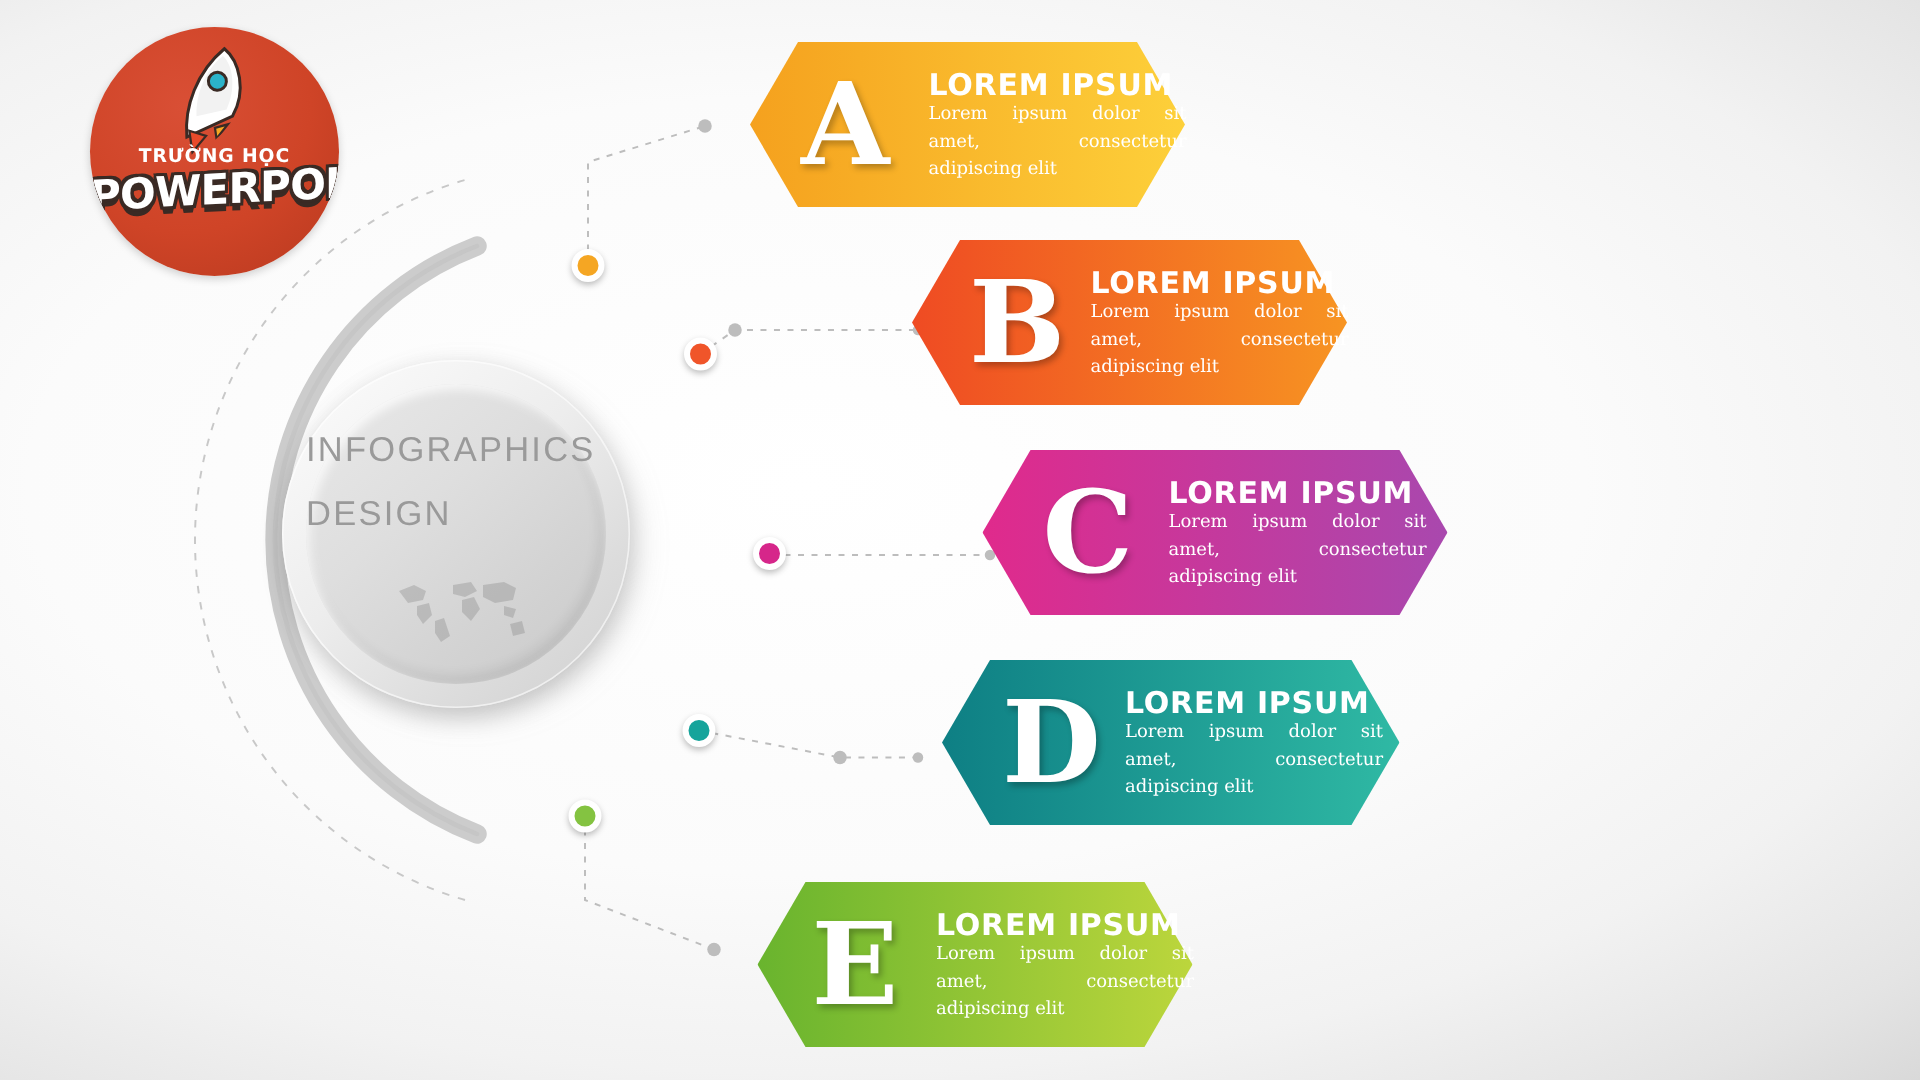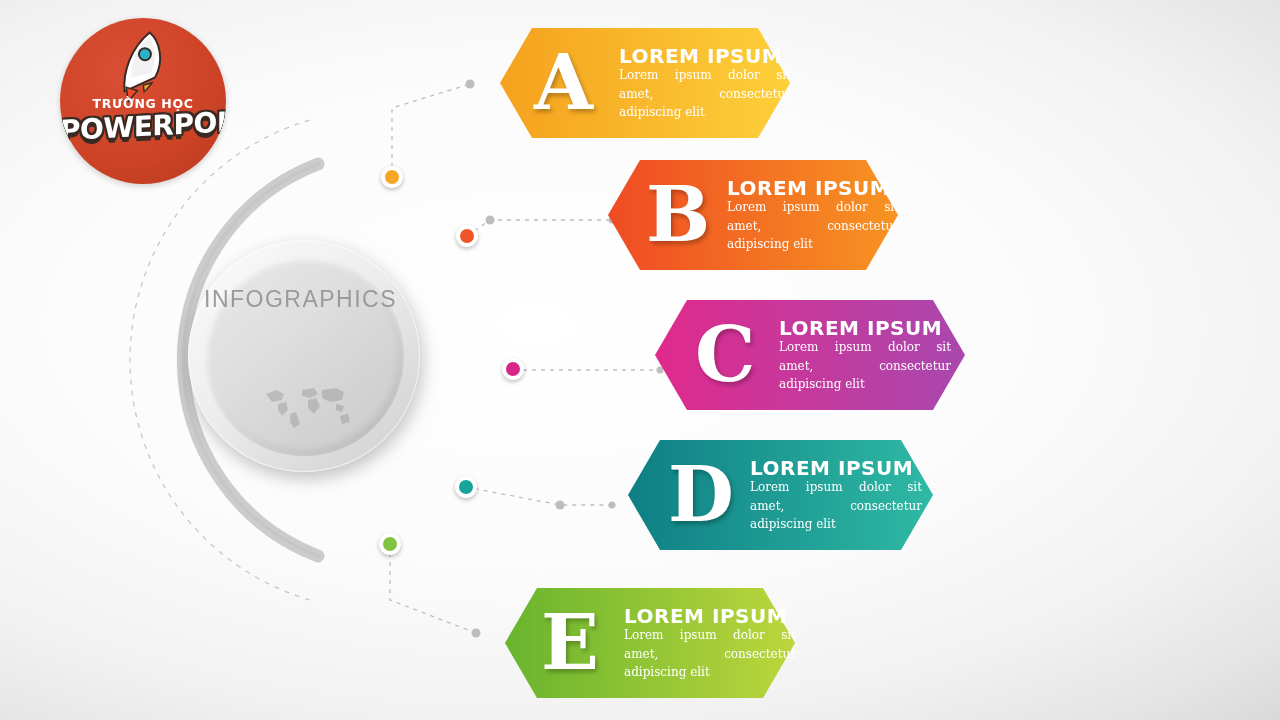"DESIGN" span.l2 { html: none -> <span>DESIGN</span> }
